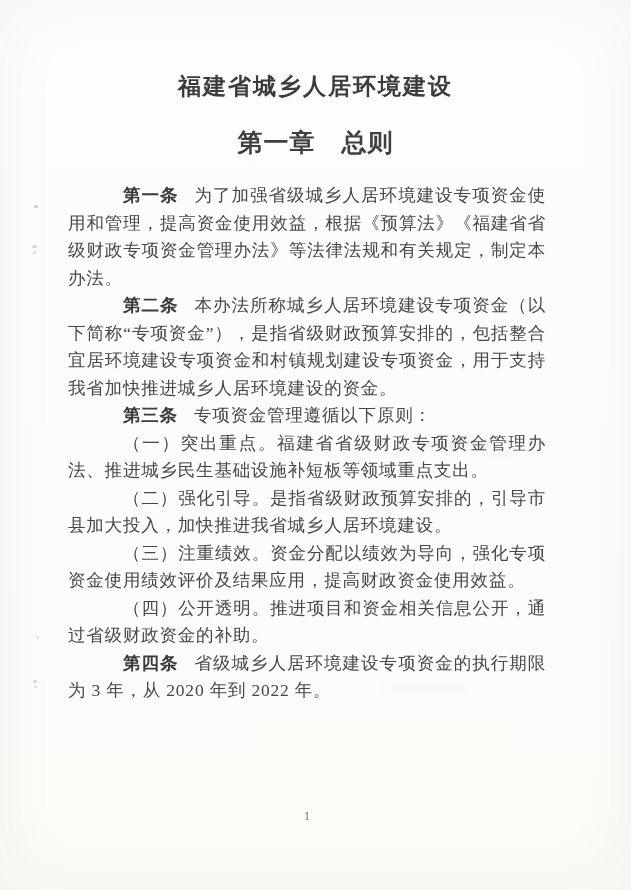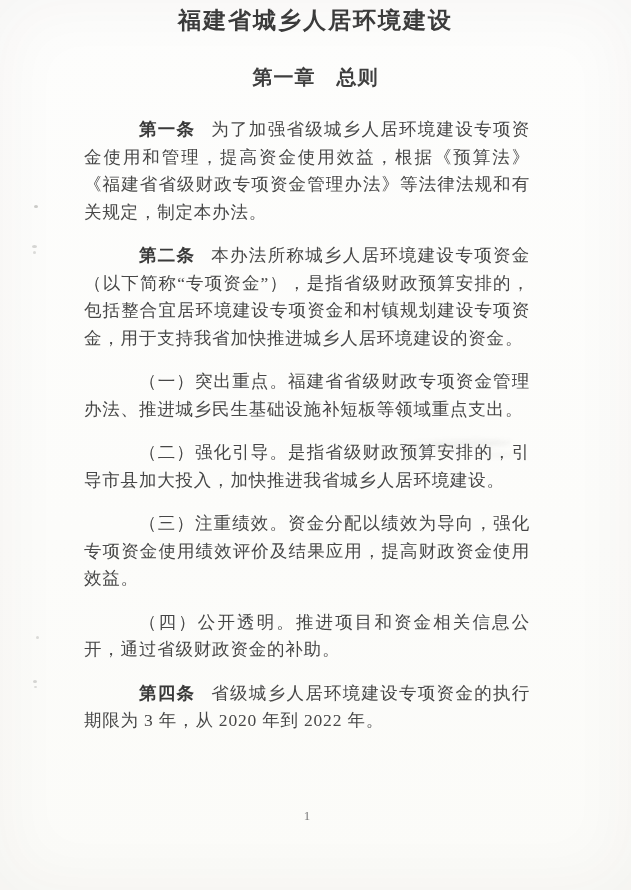"福建省城乡人居环境建设" .title-block { padding-top: none -> 66px }
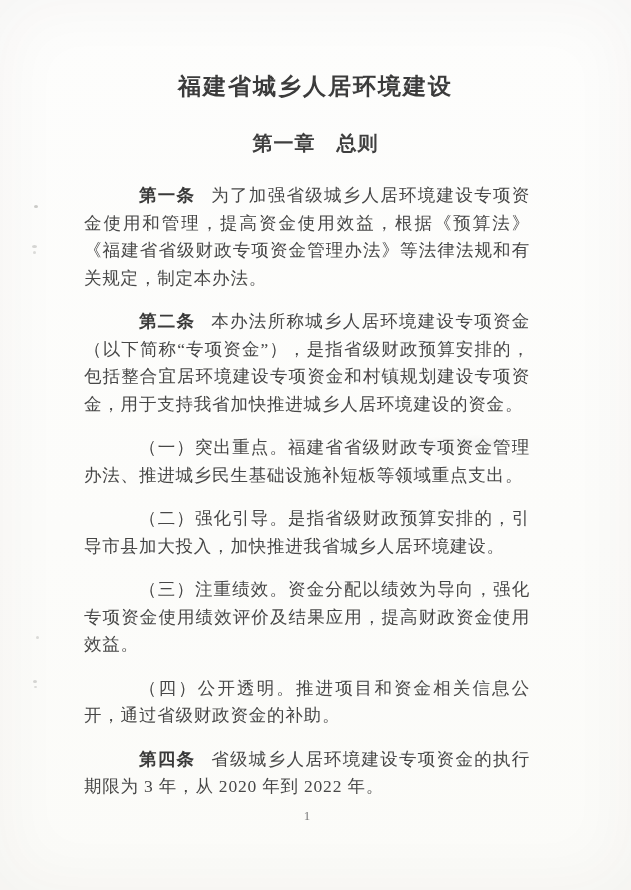"第一章 总则" .chapter-heading { font-size: 20px -> 25px }
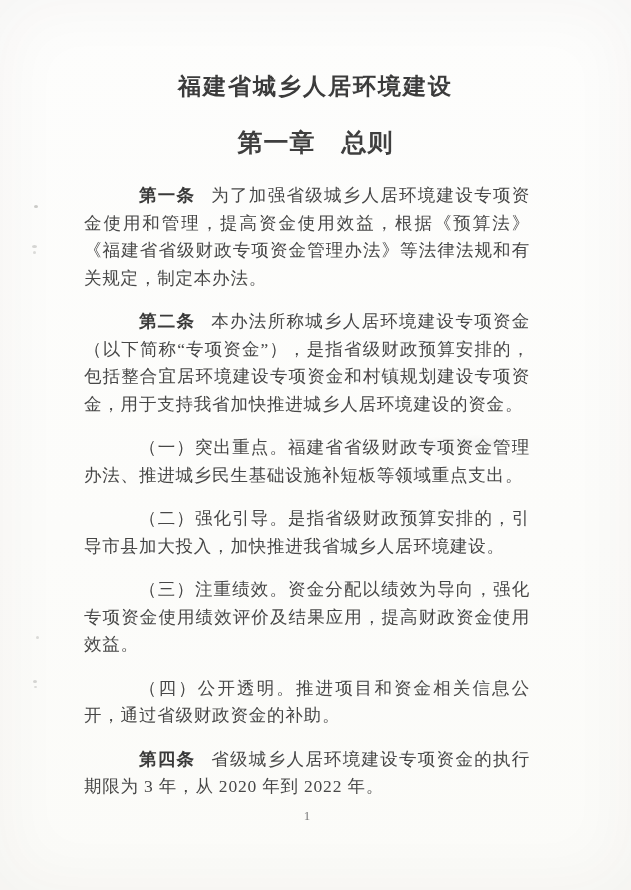"第一条" .para { margin: 16px -> 0 }
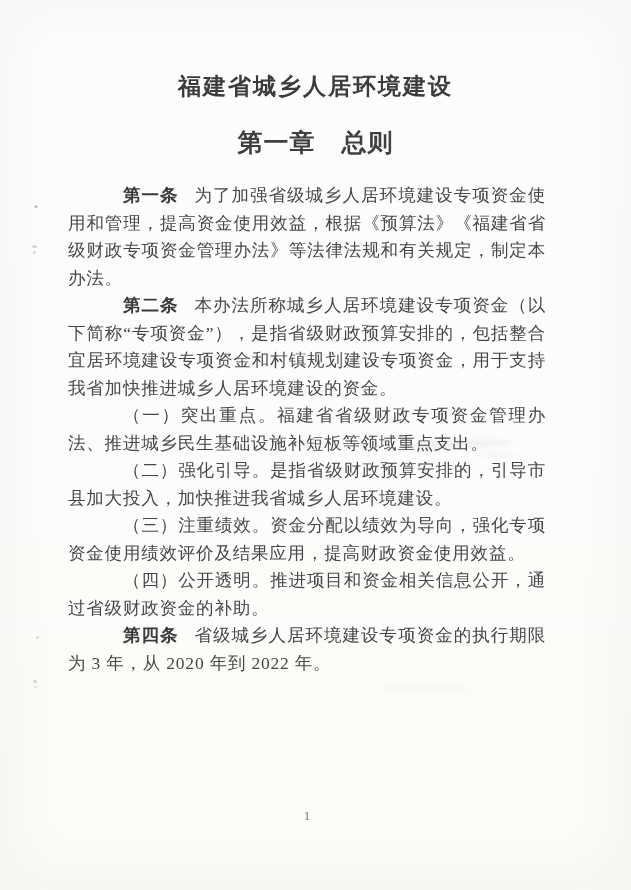"第三条 专项资金管理遵循以下原则：" p.para { html: none -> <p><b>第三条</b><span>专项资金管理遵循以下原则：</span></p> }
